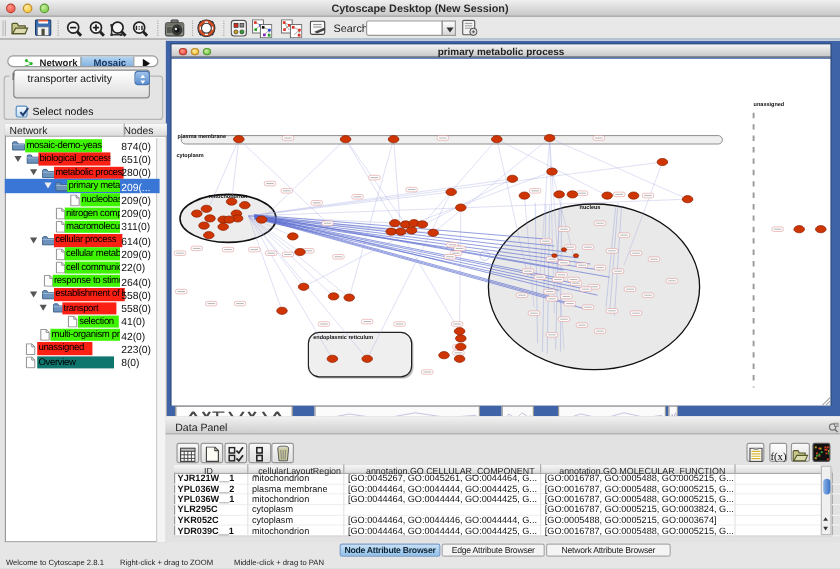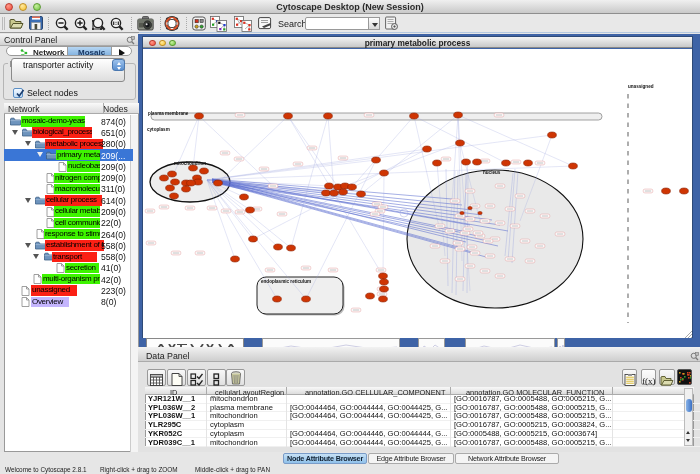"Control Panel" div.abs { html: <div> <div>Control Panel</div> <svg> <circle></circle> <path></path> <rect></rect> </svg> </div> -> none }
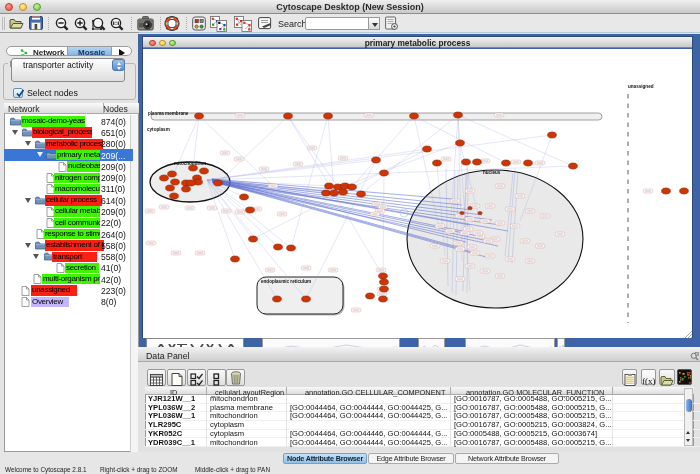"secretion" div.abs { text: secretion -> selection }
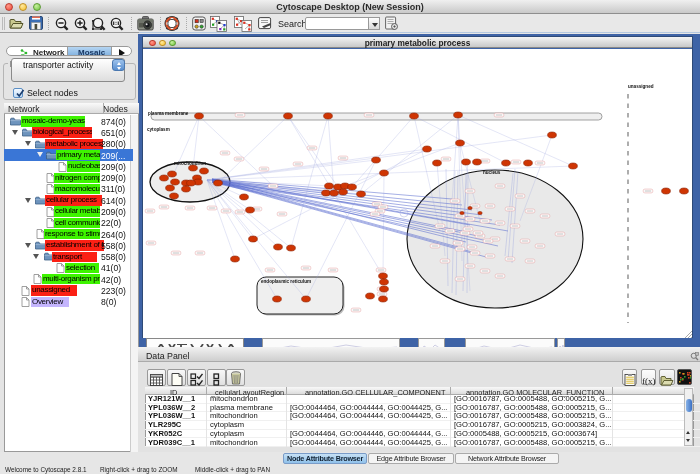"Overview" div.abs { background: #c4b5fd -> #0f766e; width: 38px -> 64px }
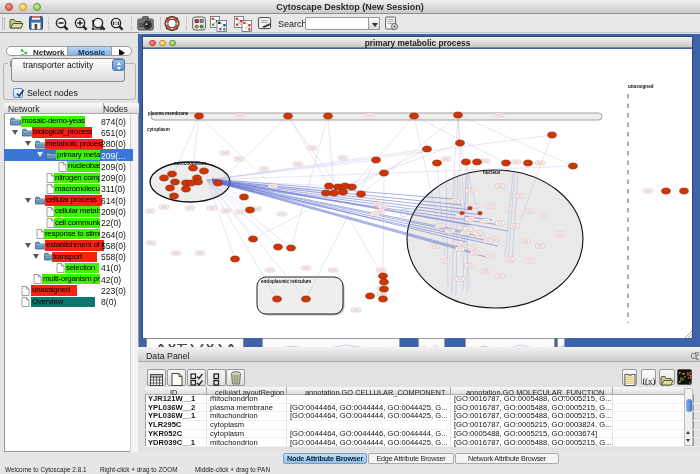"[GO:0045267, GO:0045261, GO:0044464," span.abs { html: none -> <span>[GO:0045267, GO:0045261, GO:0044464, G...</span> }
